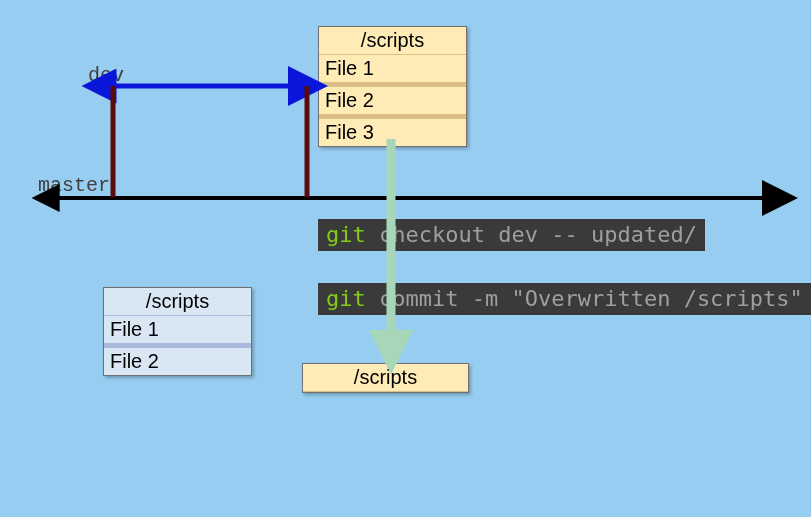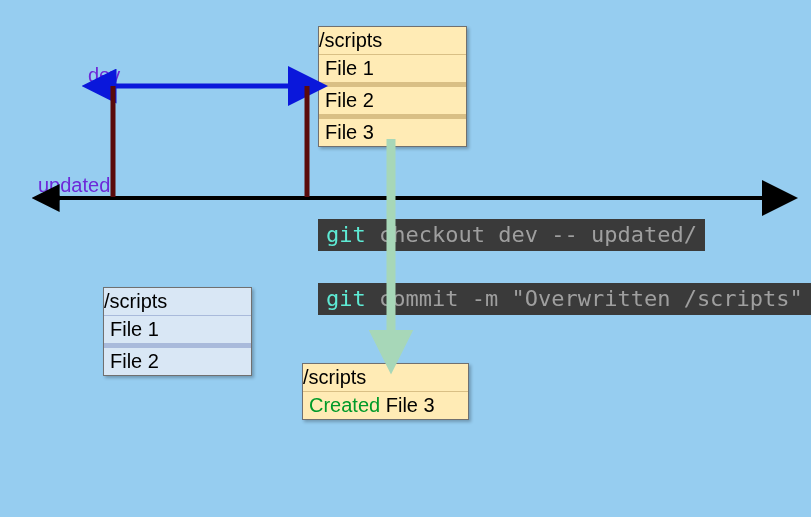"/scripts" .folder-box .header { text-align: left -> center }
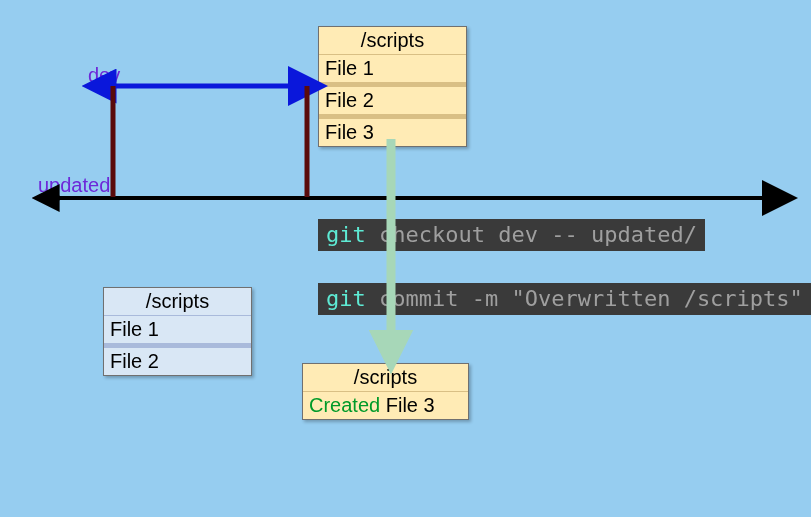"dev" .label { color: #6d28d9 -> #404040; font-family: none -> Liberation Mono, monospace }
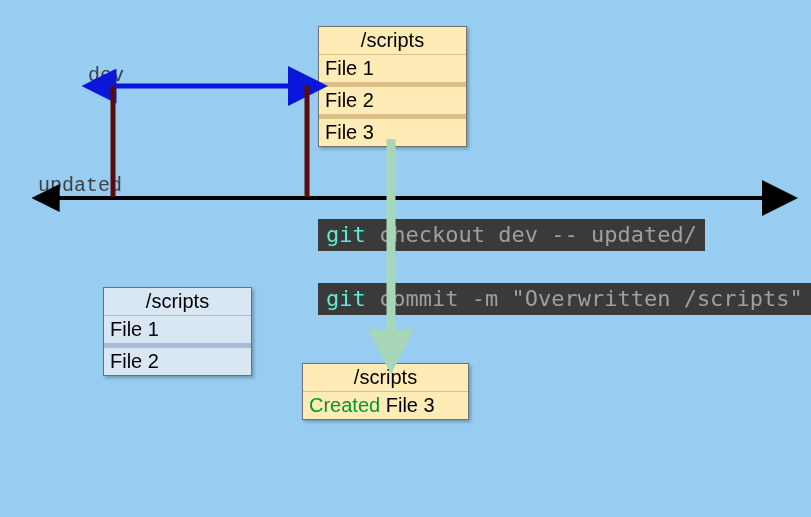"updated" div.label { text: updated -> master }
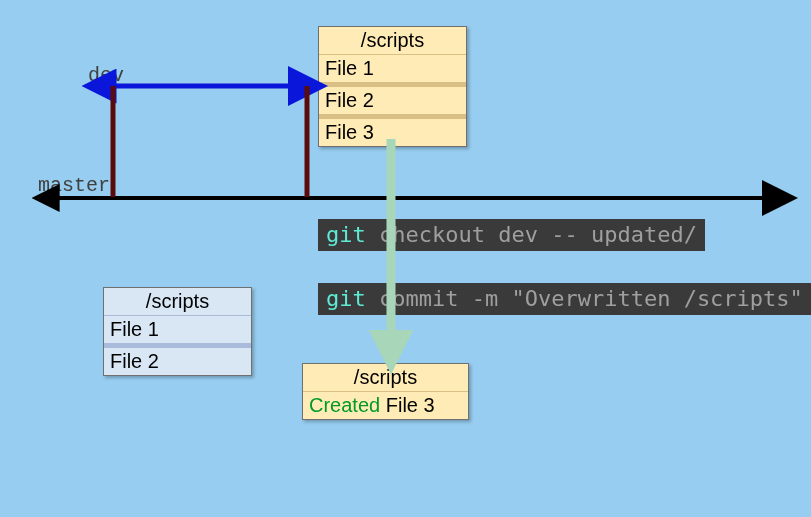"git" .cmdline .git { color: #5eead4 -> #84cc16 }
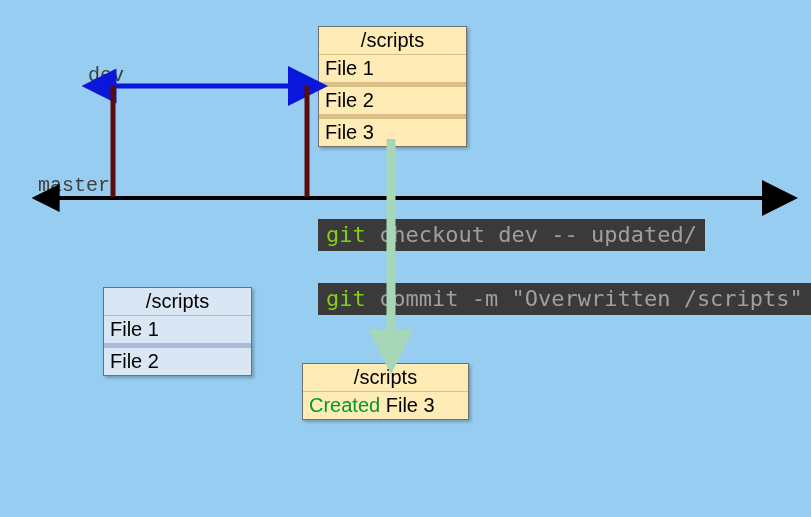"Created File 3" div.row { html: <div> <span>Created</span> <span>File 3</span> </div> -> none }
